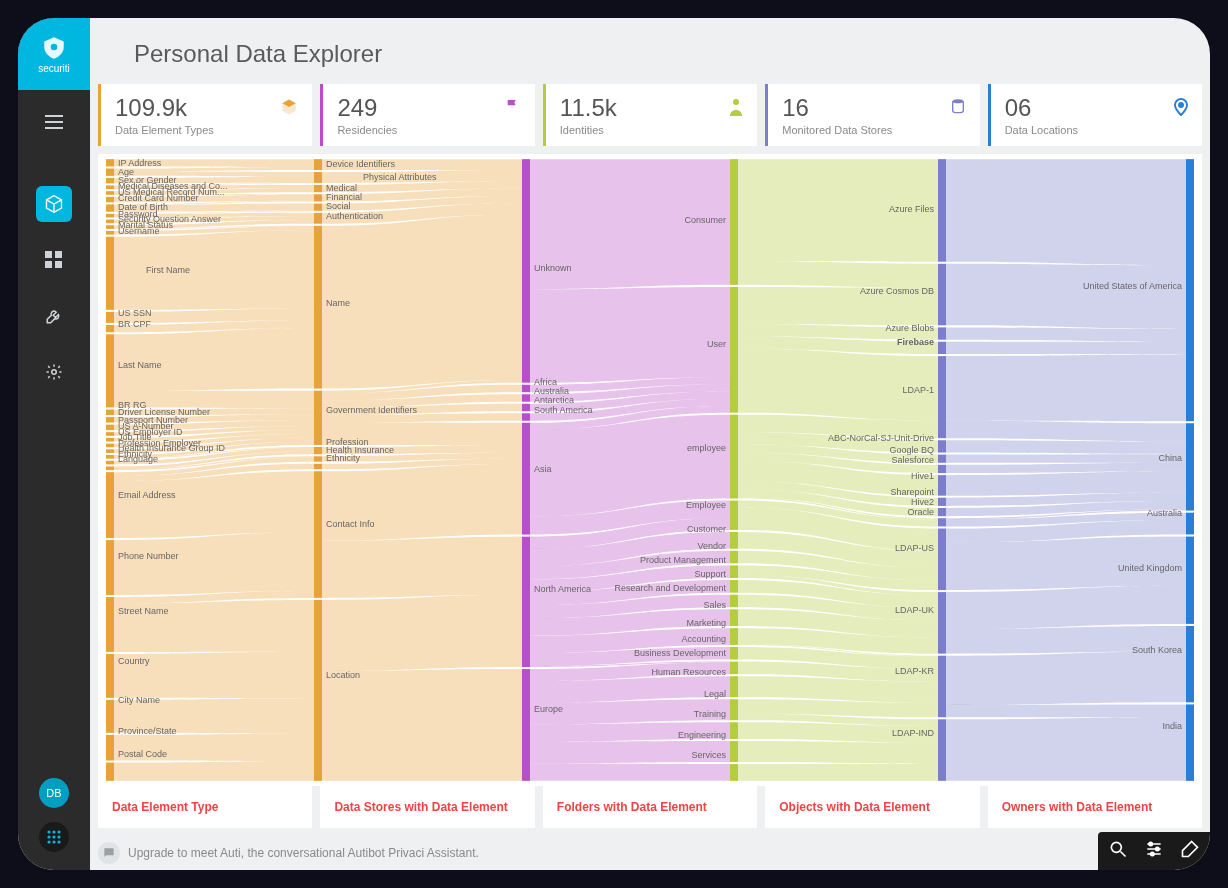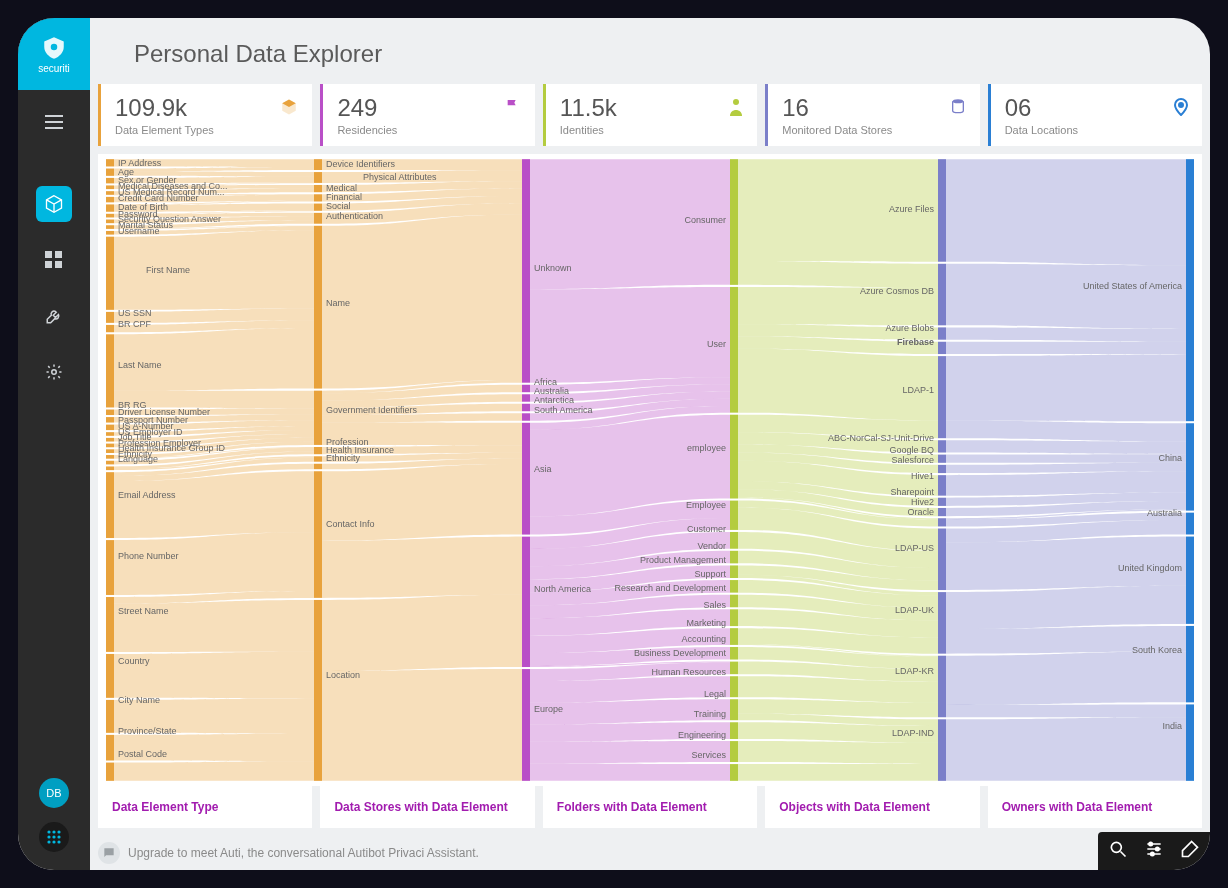"Data Element Type" .col-label { color: #a21caf -> #ef4444 }
